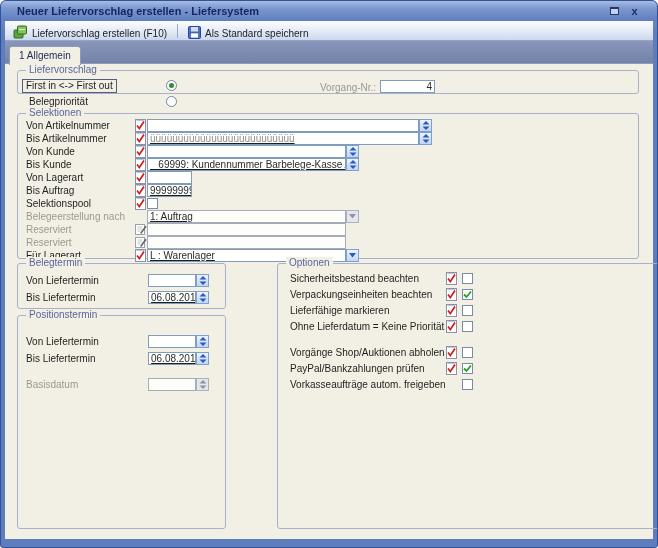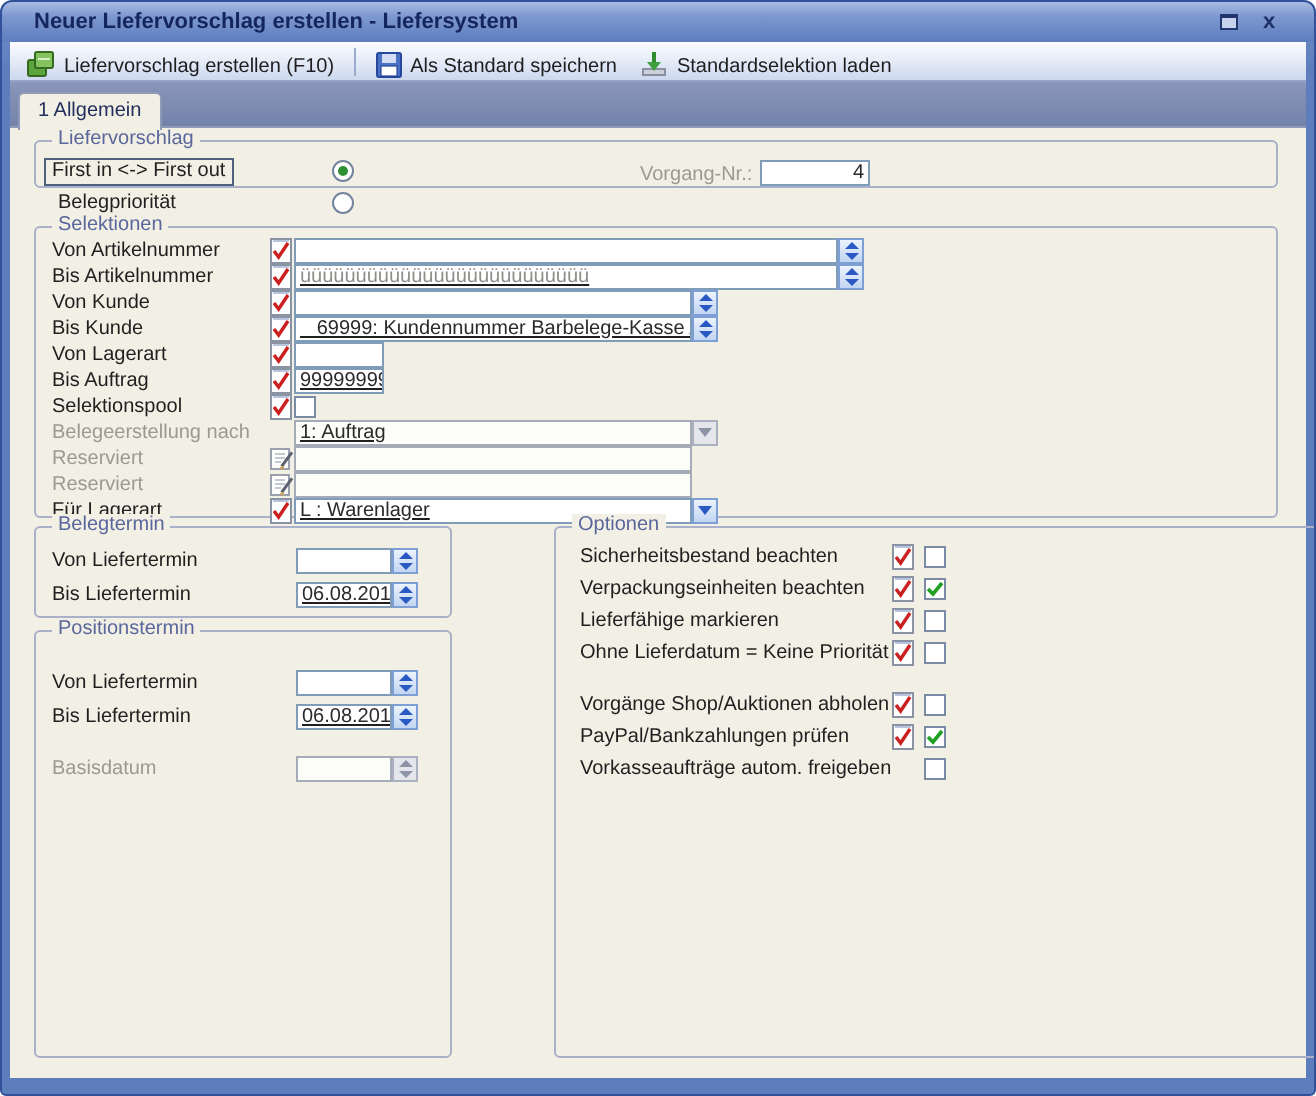"Standardselektion laden" button.tbtn { html: <button> <span> <svg> <path></path> <path></path> <polygon></polygon> </svg> </span> <span>Standardselektion laden</span> </button> -> none }
